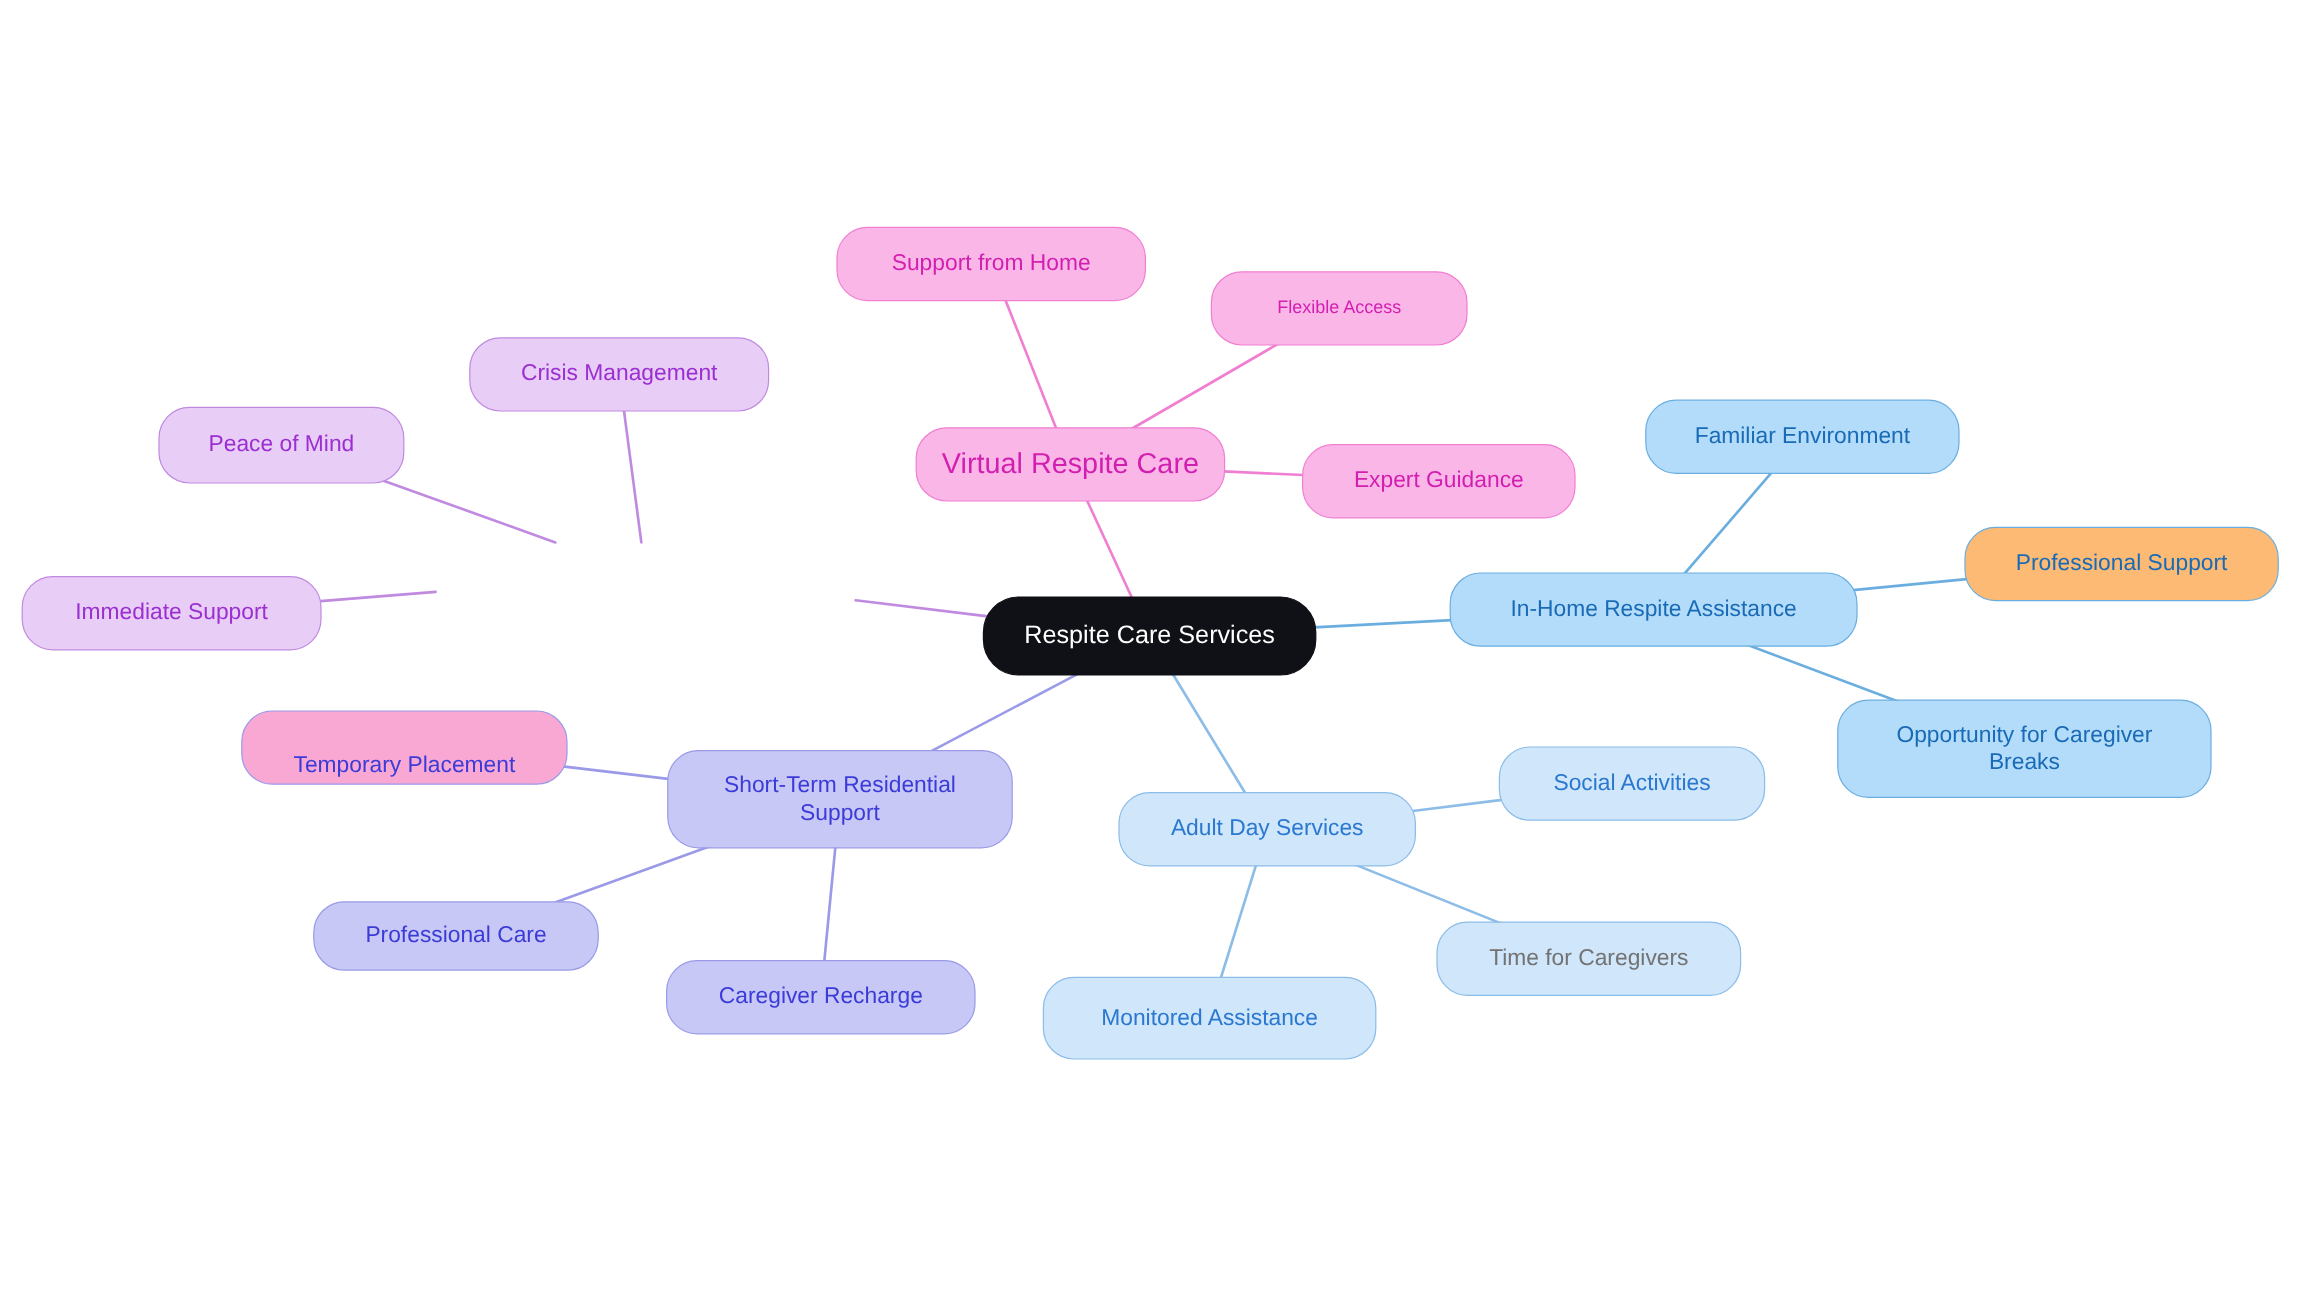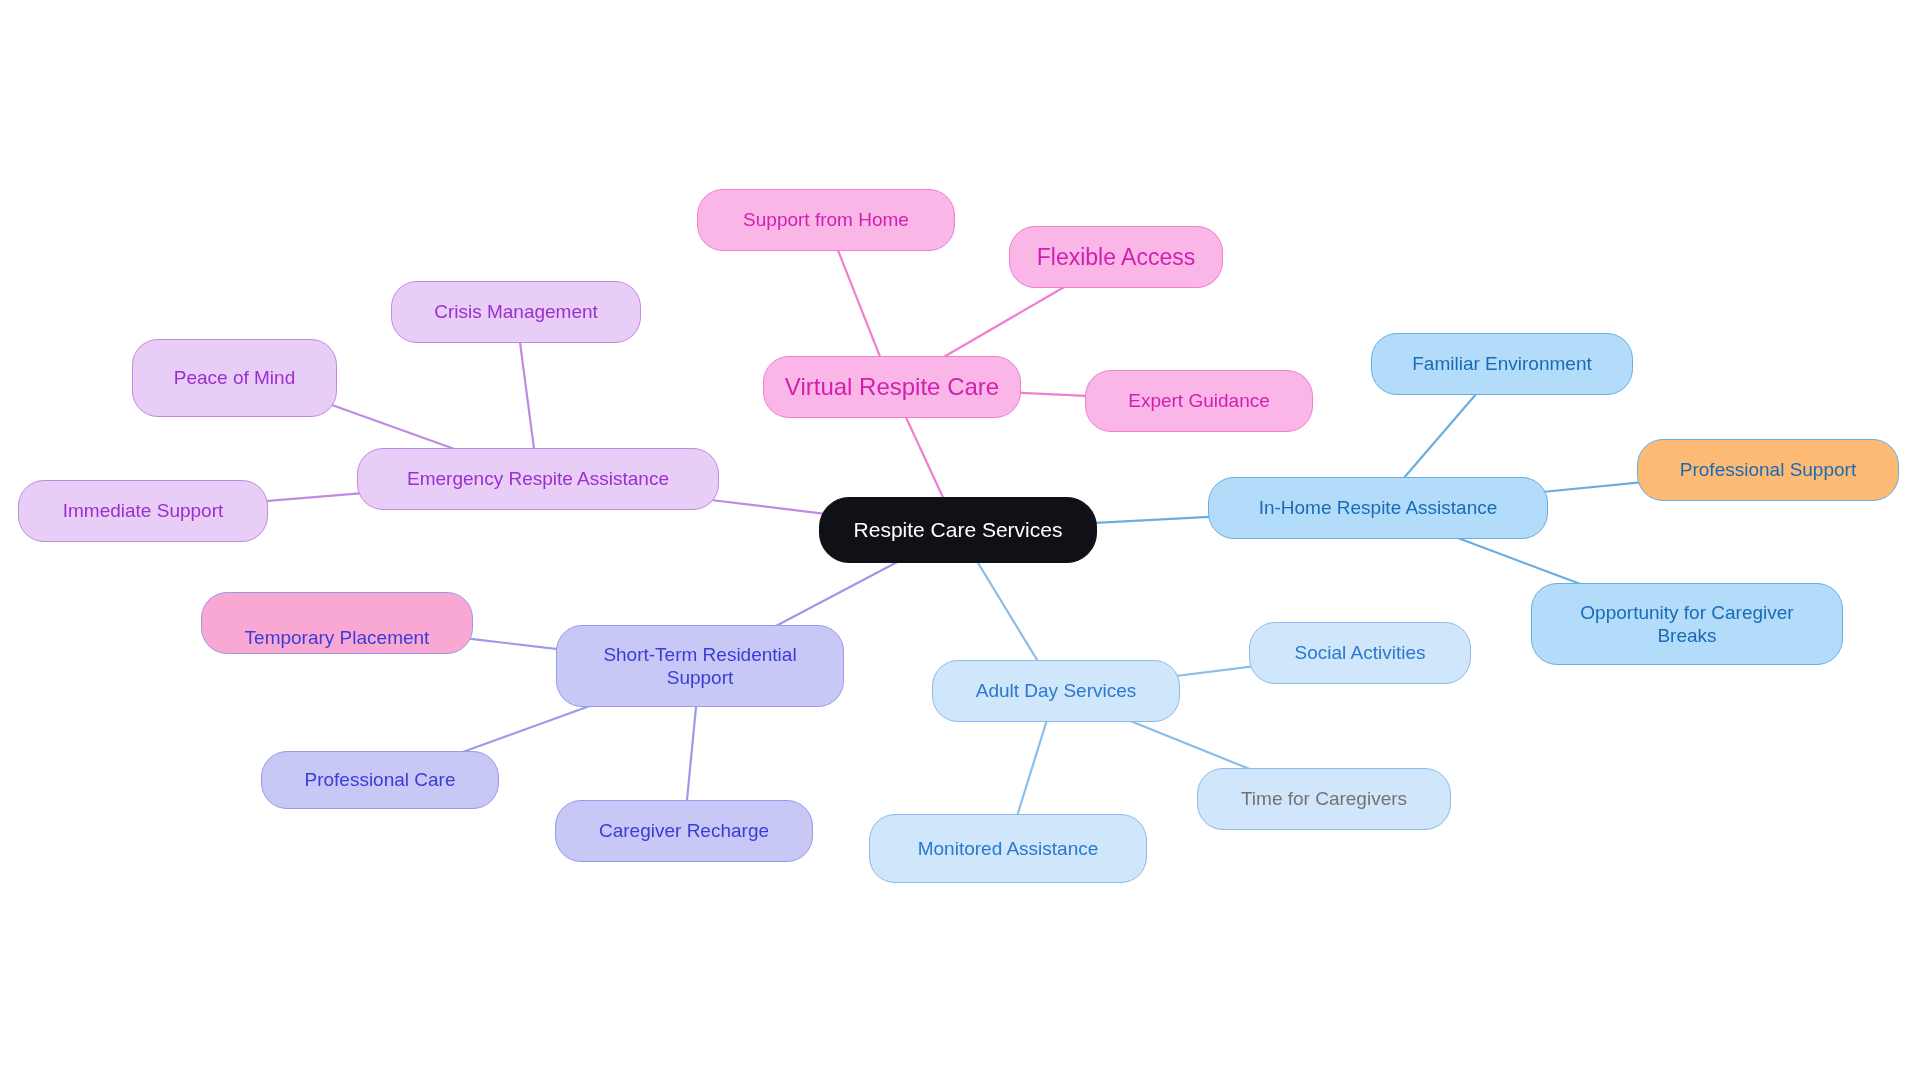"Flexible Access" div.node { font-size: 23px -> 15px }
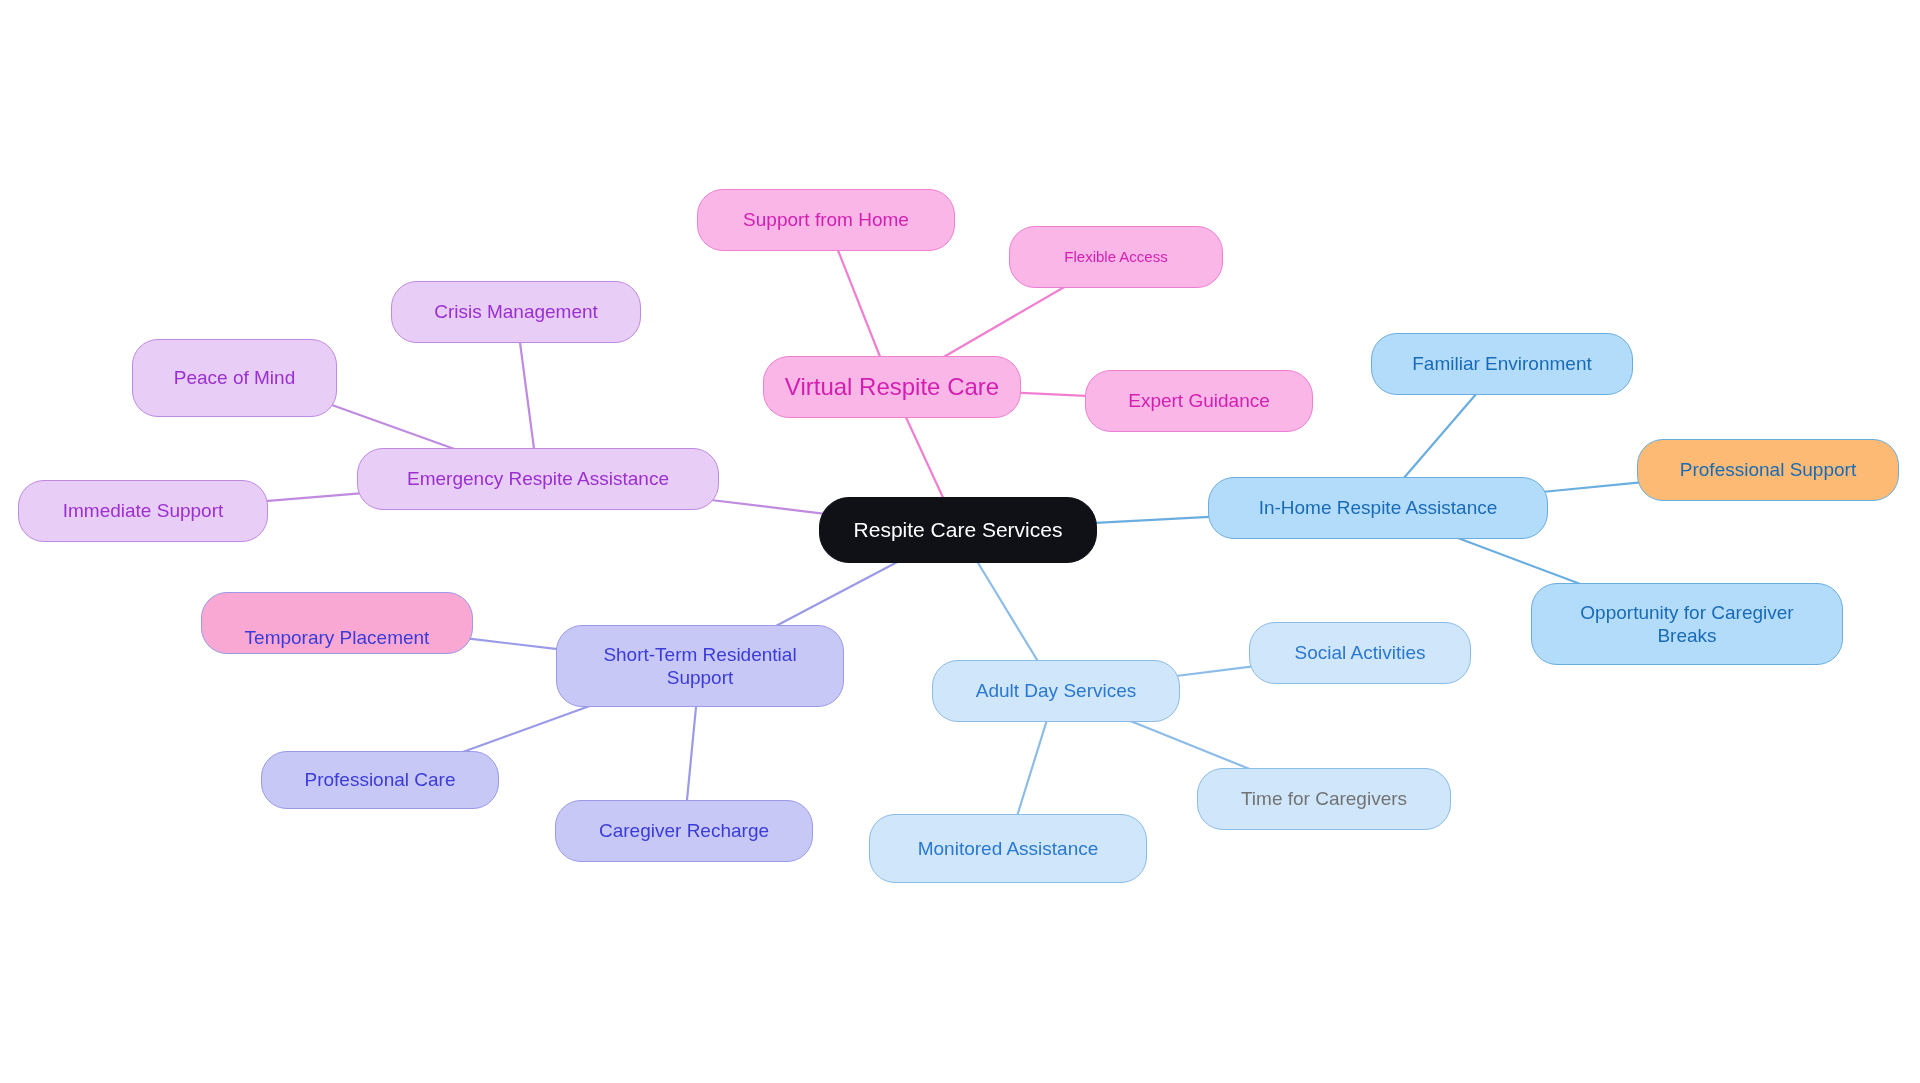"Peace of Mind" div.node { height: 78px -> 64px }
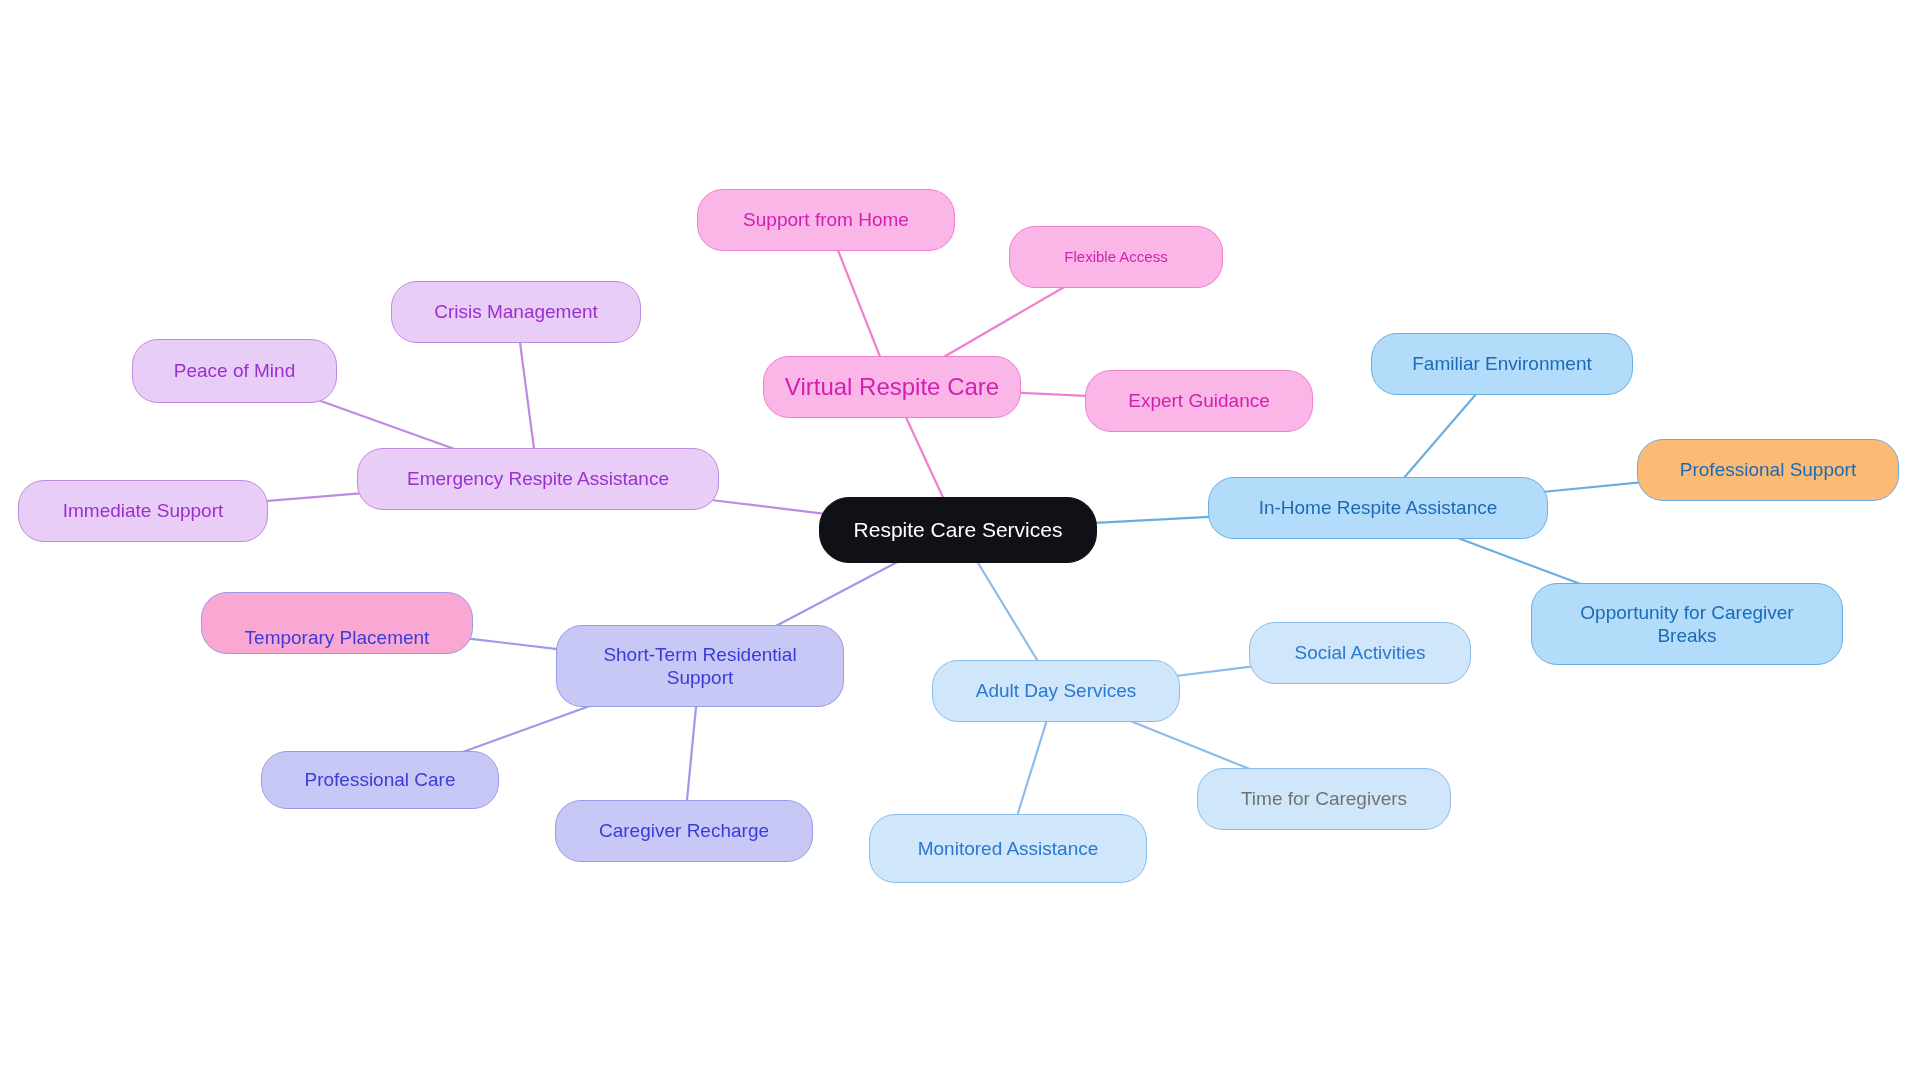"Emergency Respite Assistance" div.node { html: <div><span>Emergency Respite Assistance</span></div> -> none }
